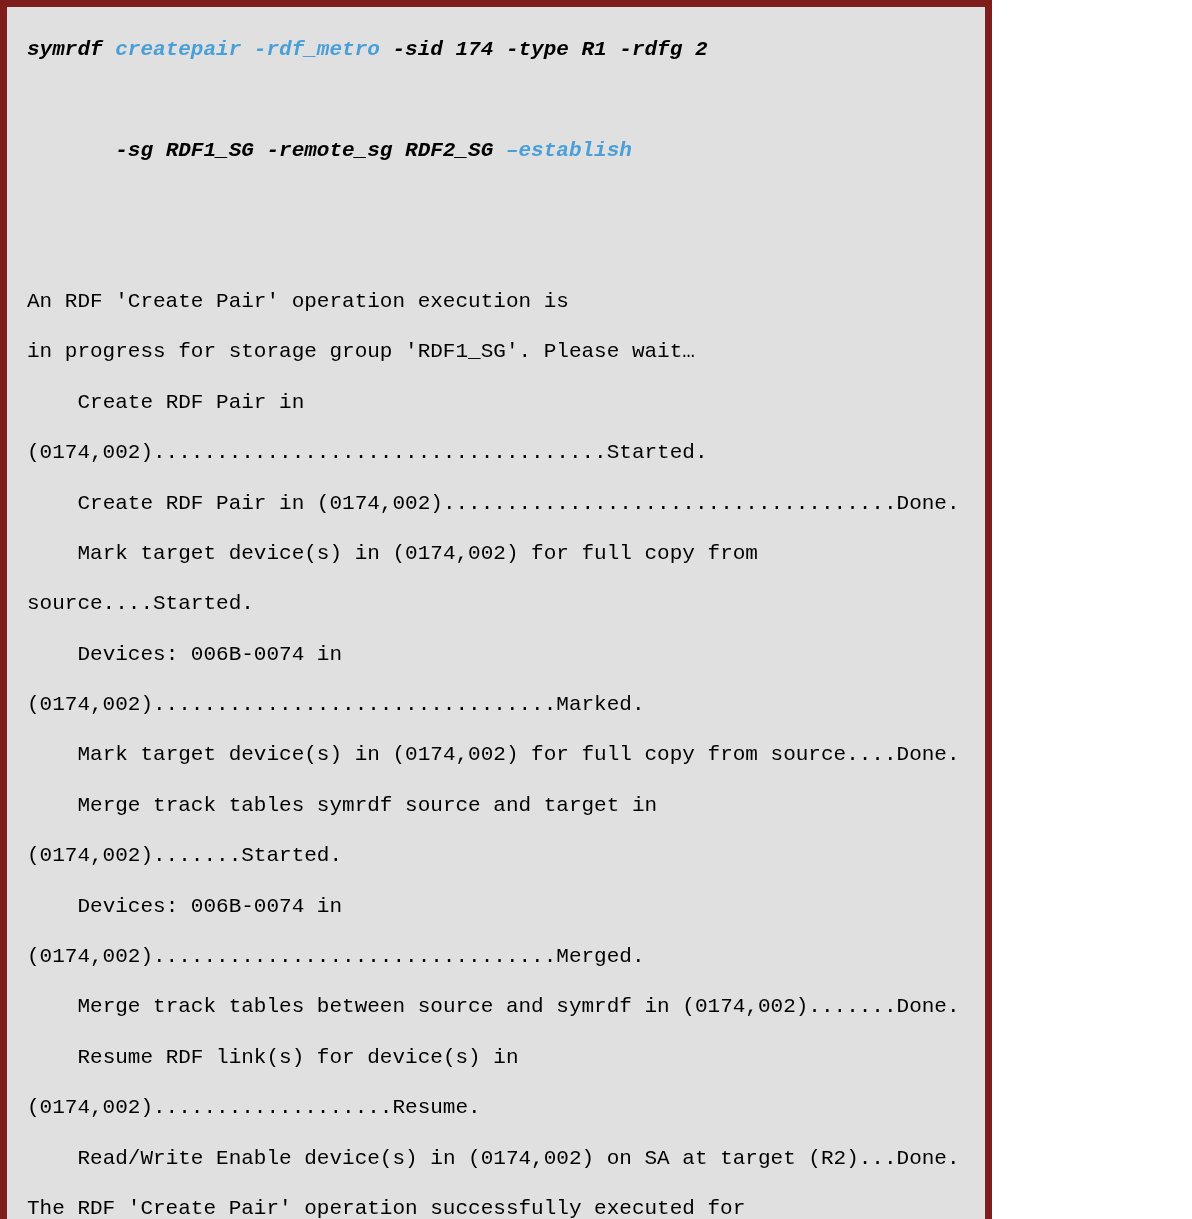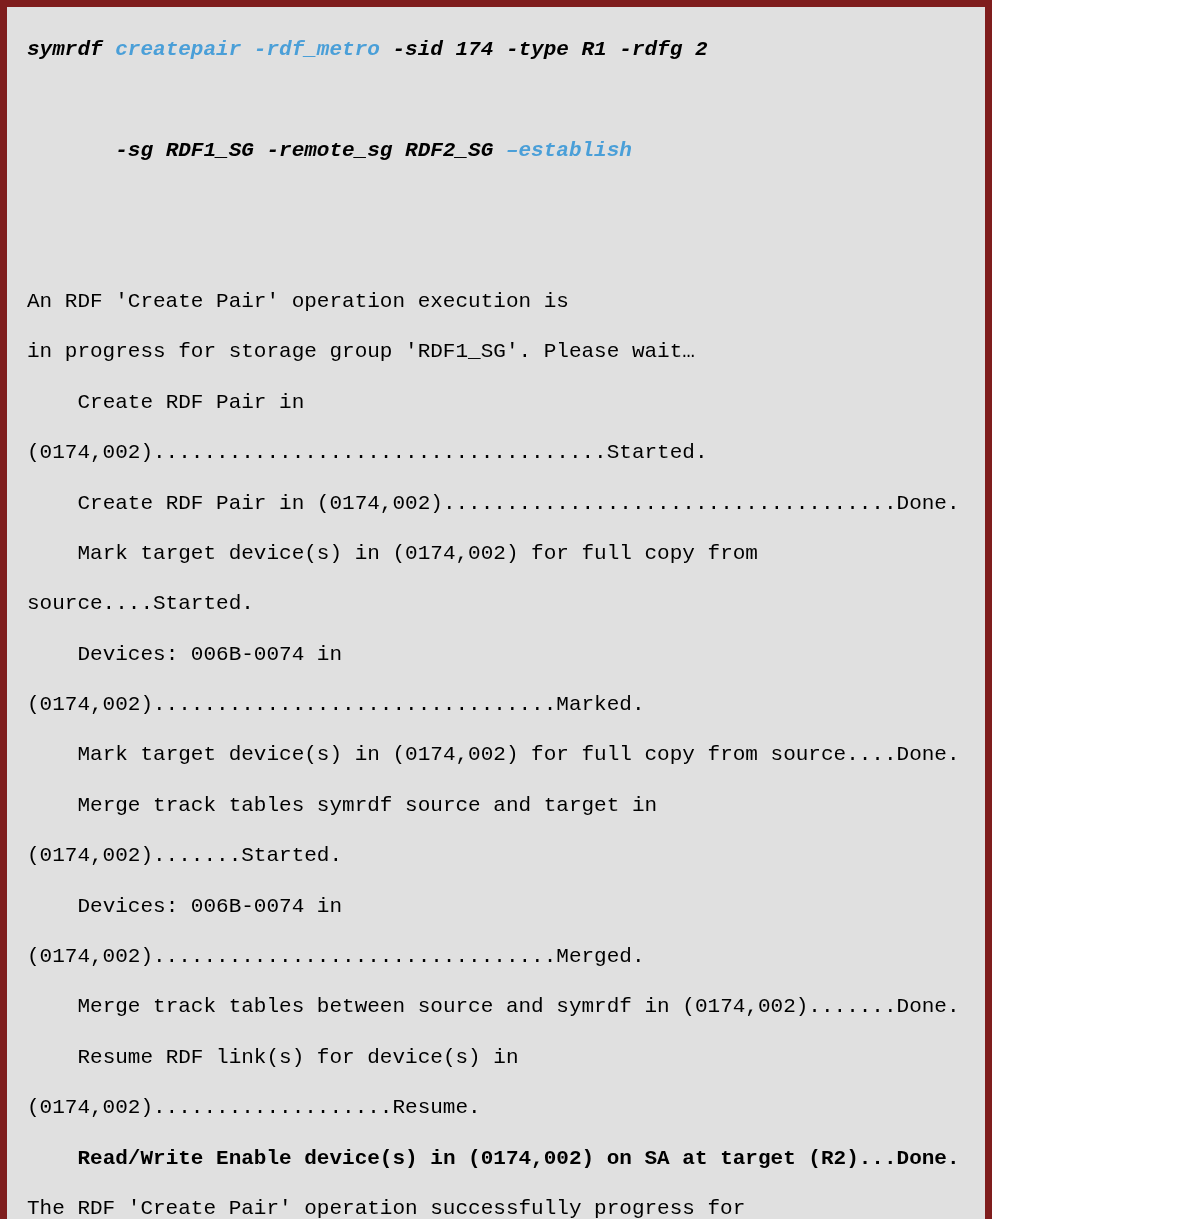"Read/Write Enable device(s) in" .bold-line { font-weight: bold -> normal }
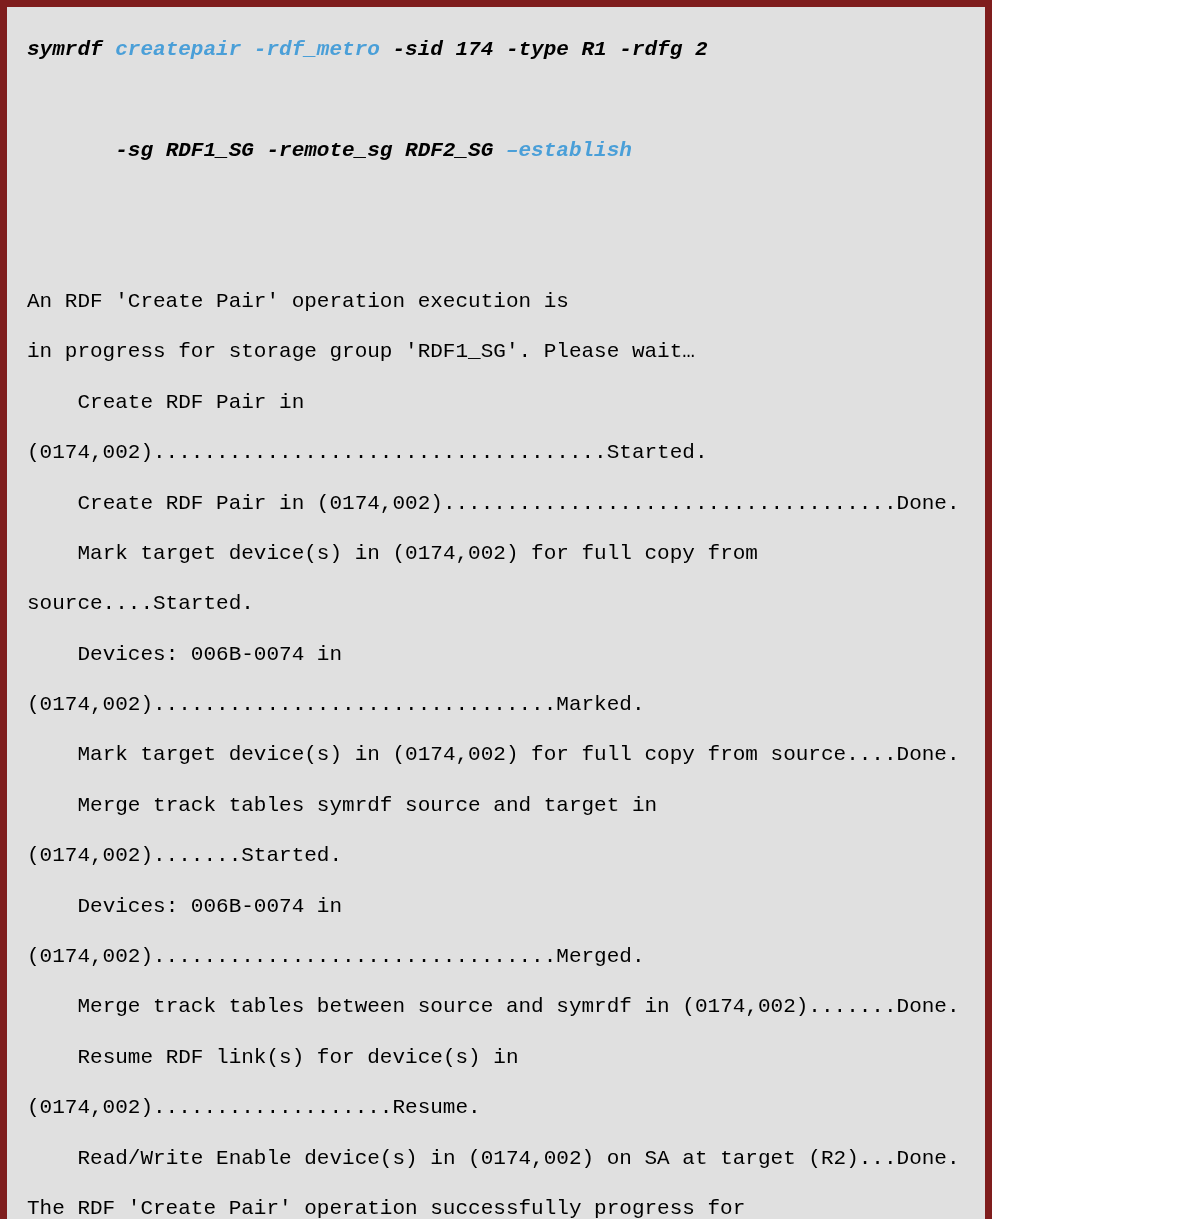"The RDF 'Create Pair' operation" span { text: progress -> executed }
